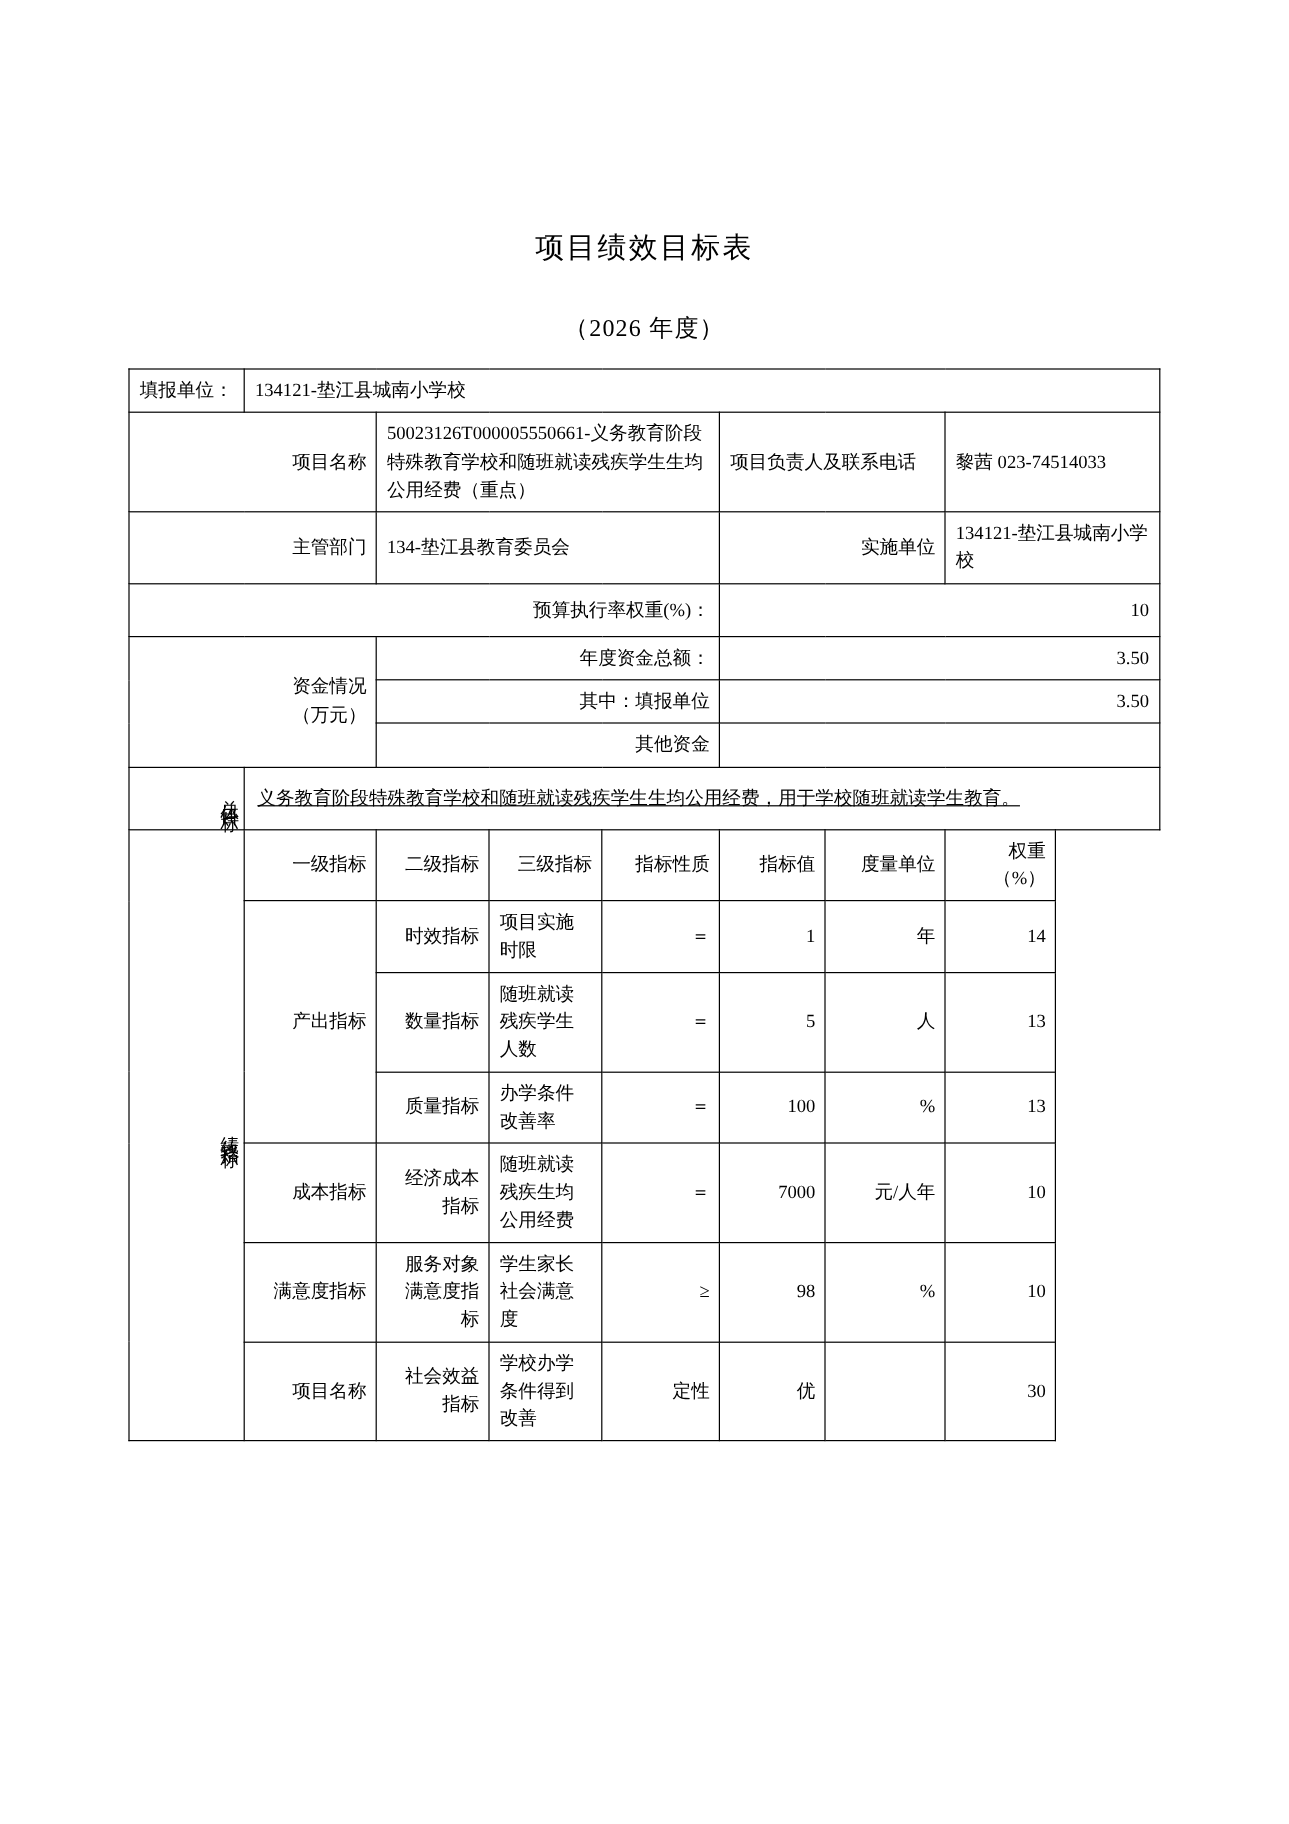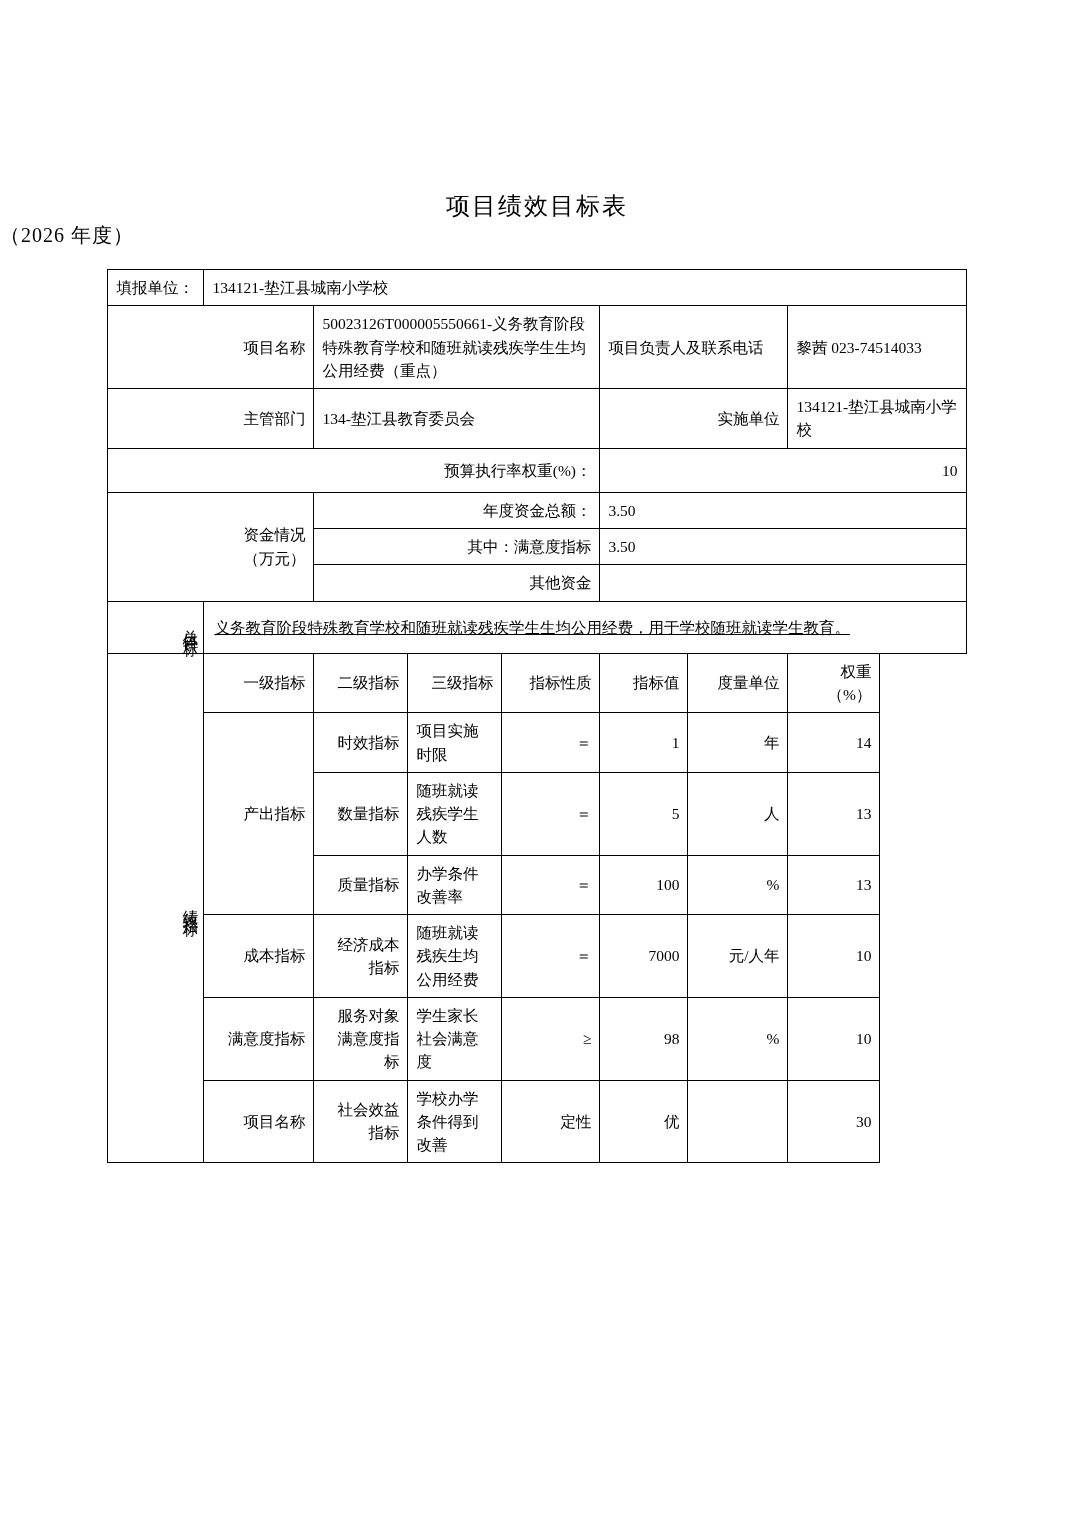"（2026 年度）" .doc-subtitle { margin-top: none -> 38px; text-align: left -> center }
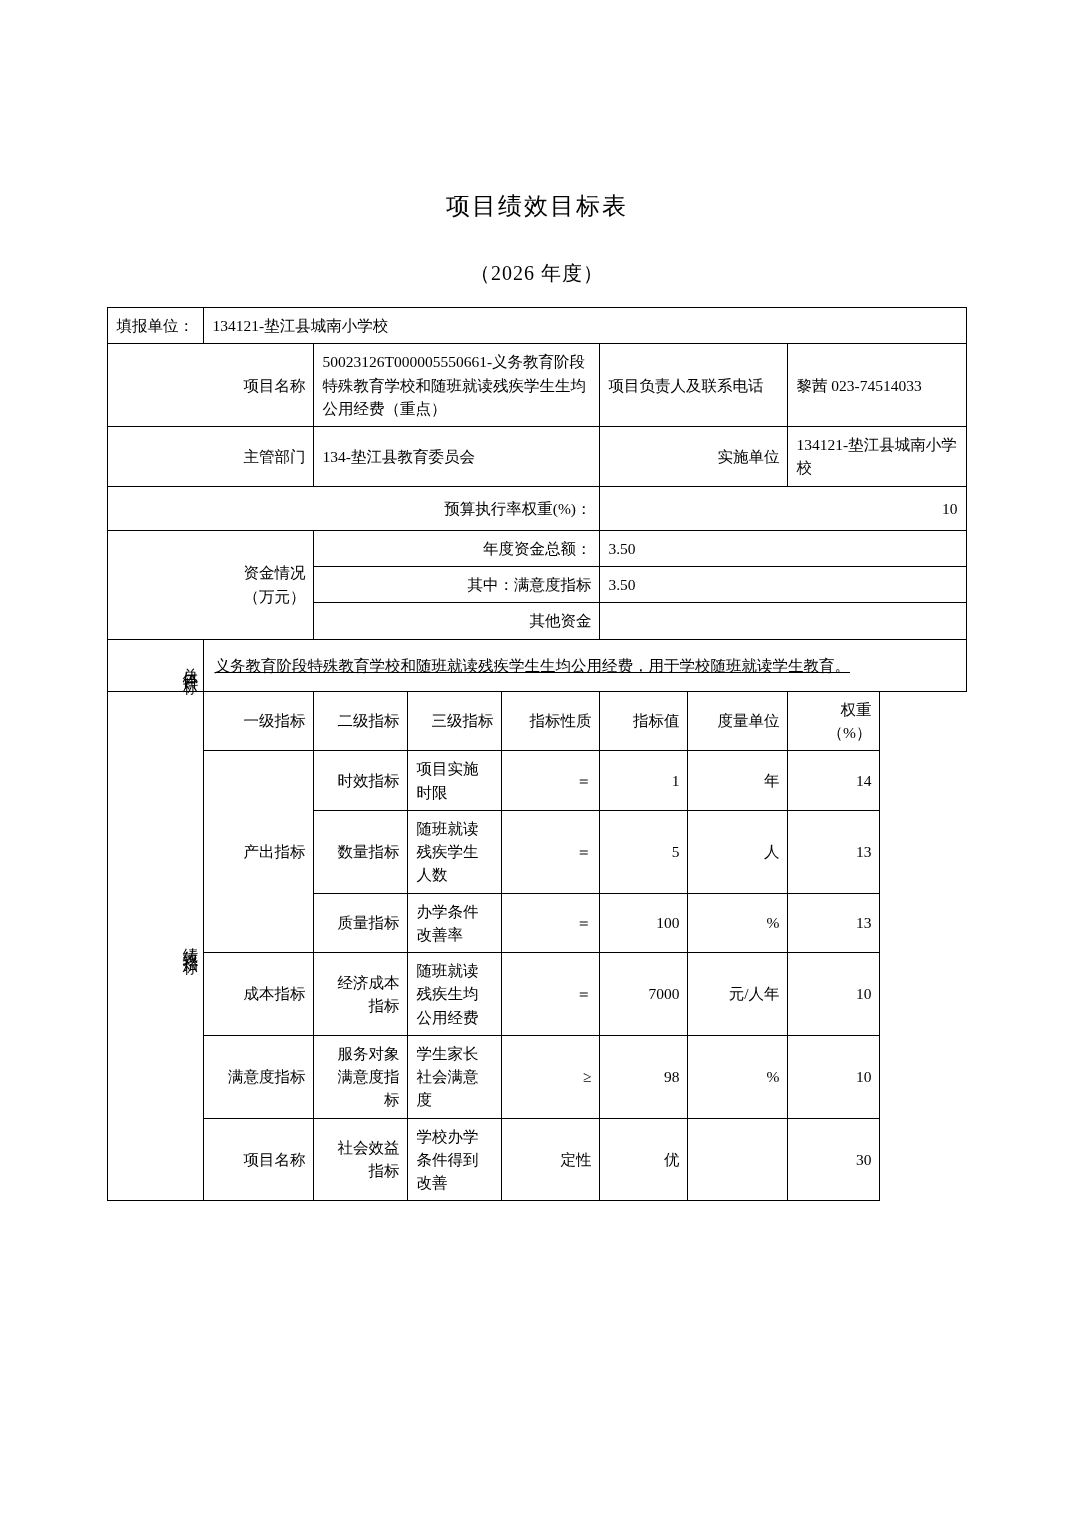"3.50" .r { text-align: left -> right }
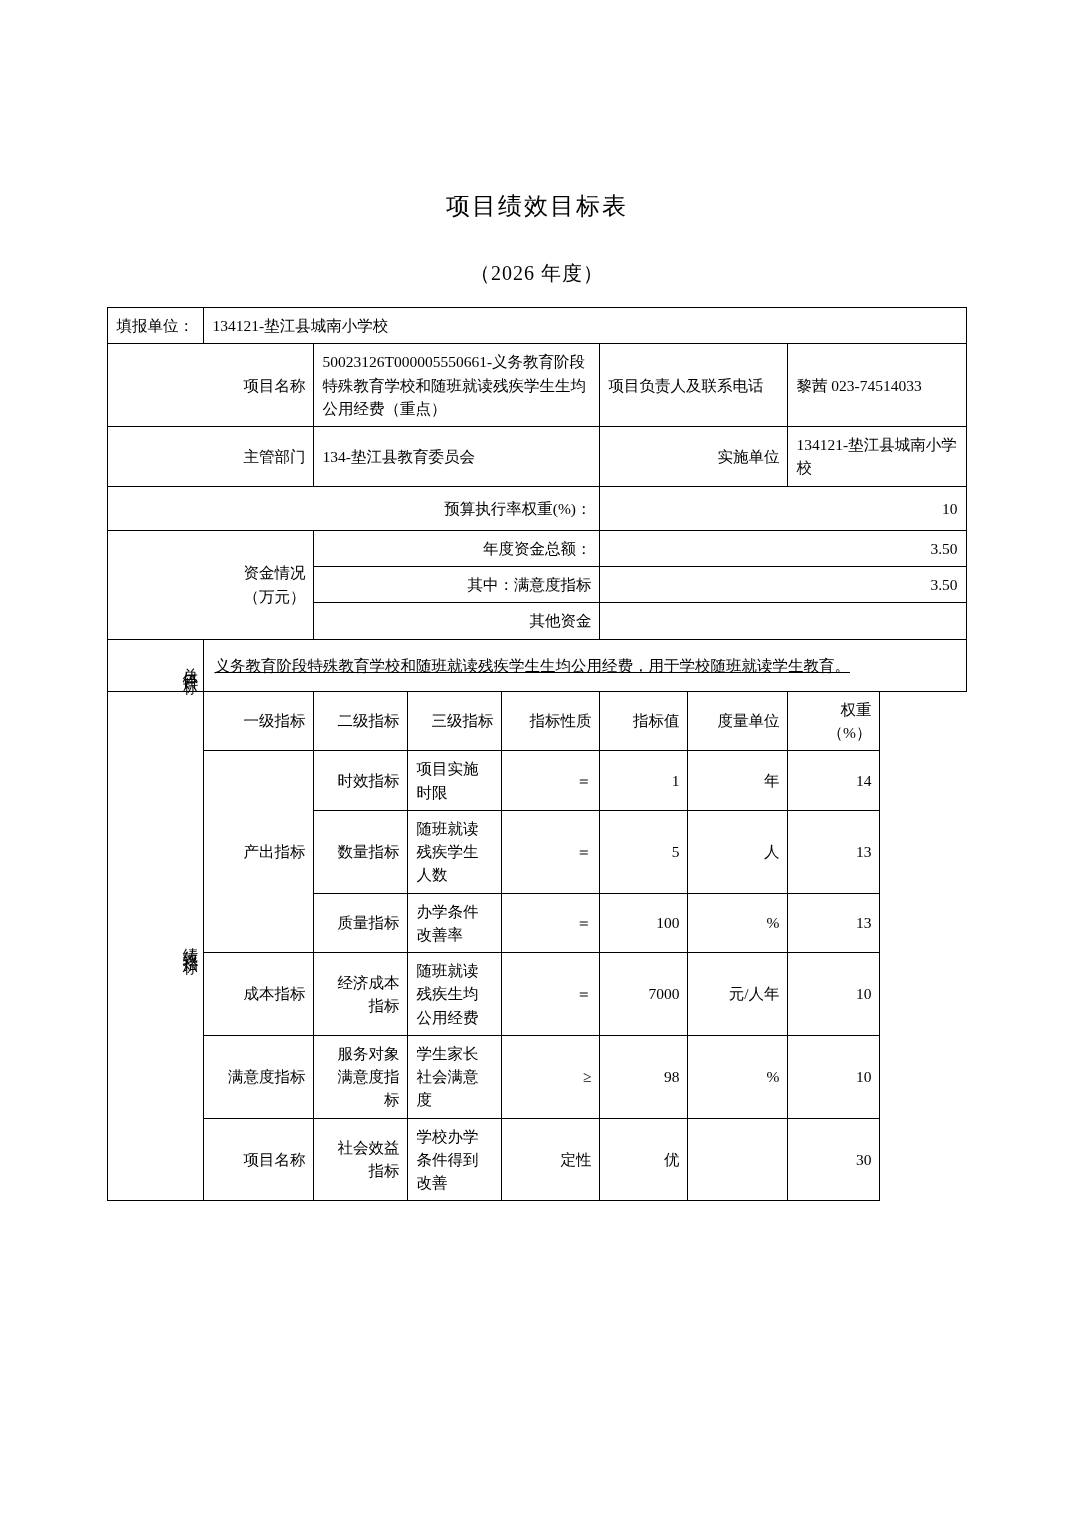"其中：满意度指标" td.c { text: 满意度指标 -> 填报单位 }
